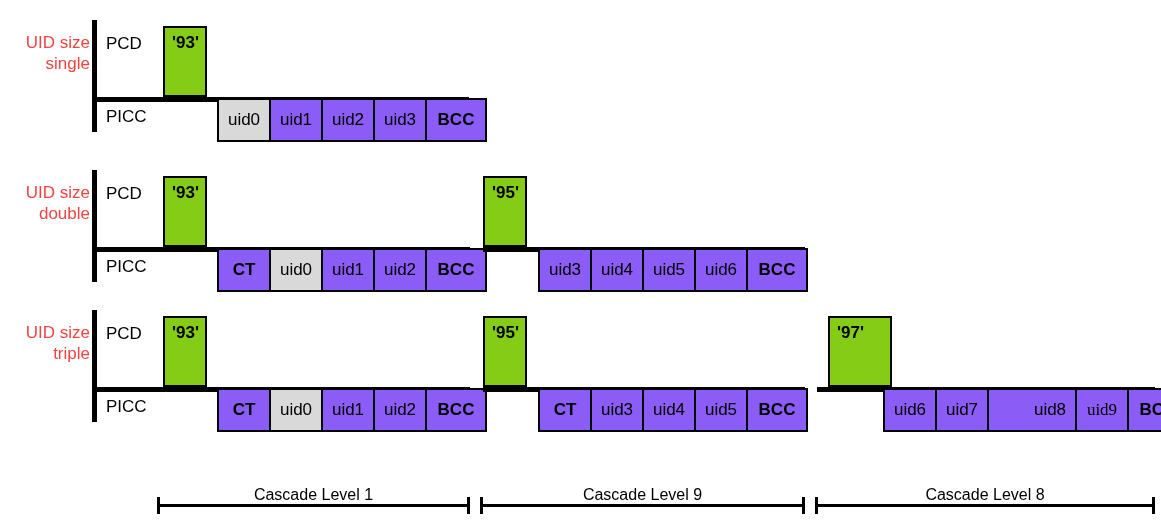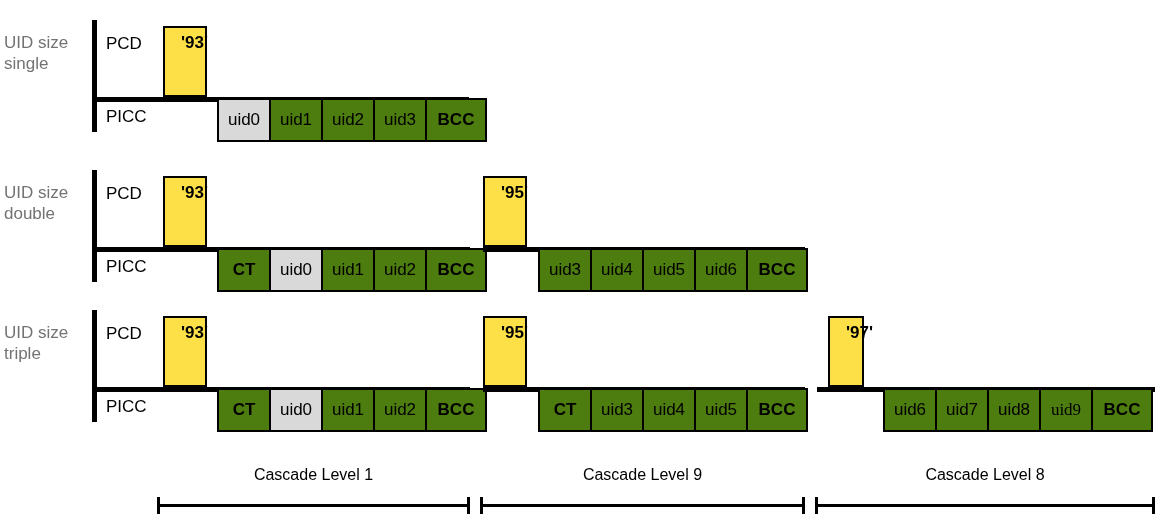"UID size" .row-label { color: #737373 -> #ef4444; text-align: left -> right }
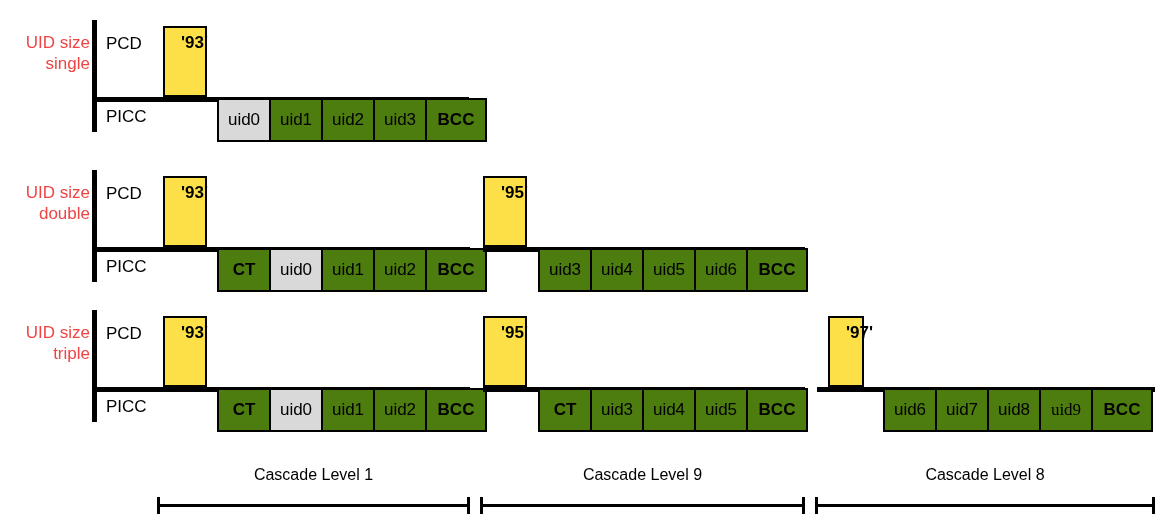"'93'" .sel-box { background: #fde047 -> #84cc16; padding: 5px 0 0 16px -> 5px 0 0 7px }
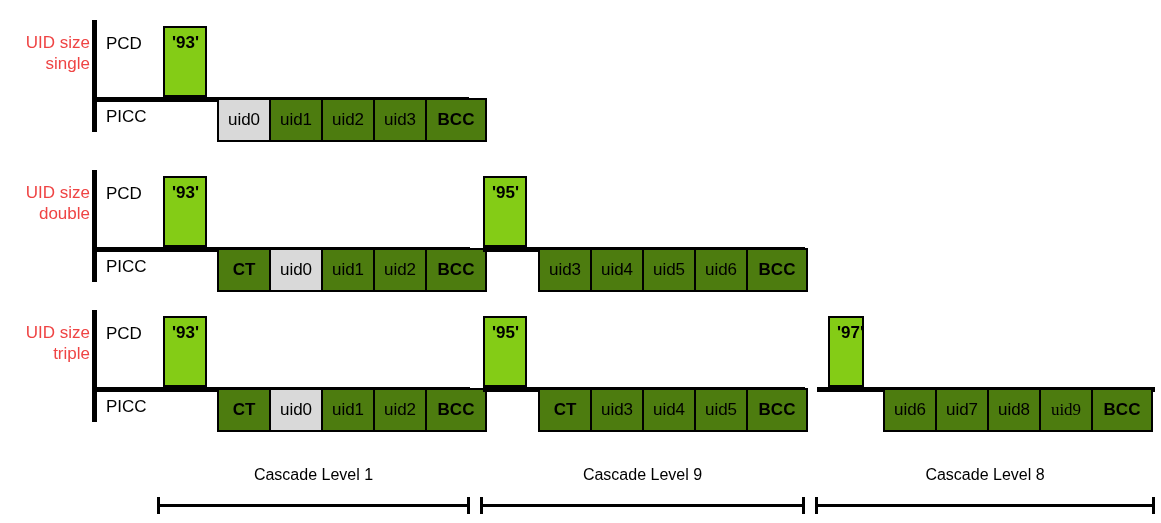"uid1" .cell { background: #4d7c0f -> #8b5cf6 }
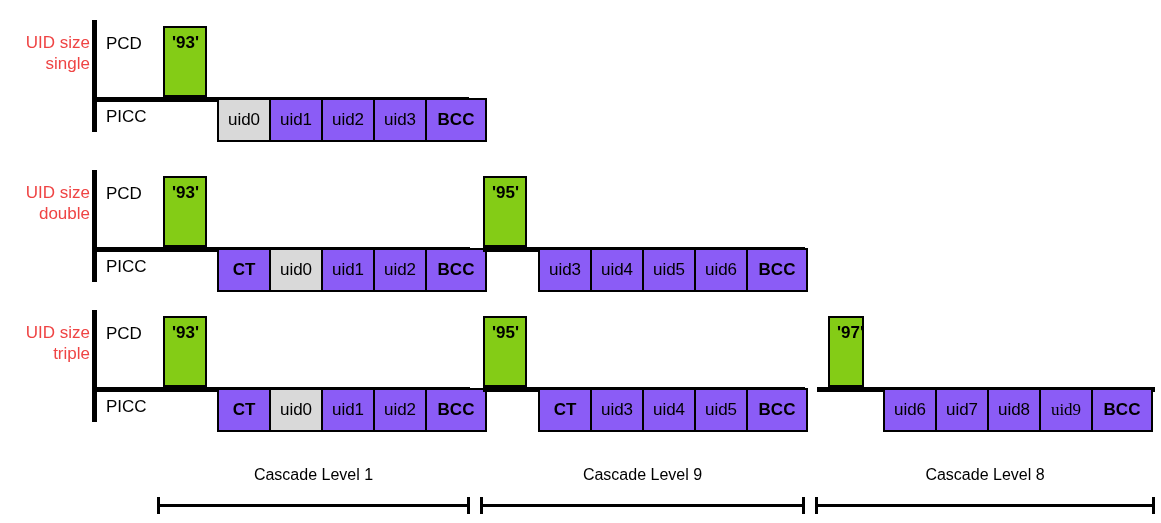"'97'" div.abs { width: 36px -> 64px }
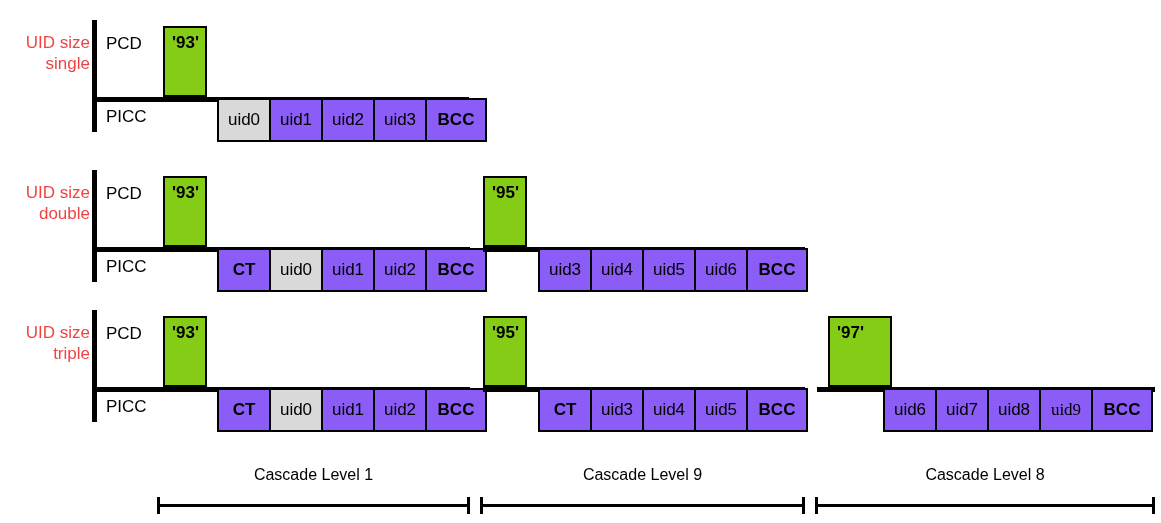"uid8" div.cell { padding-left: none -> 36px }
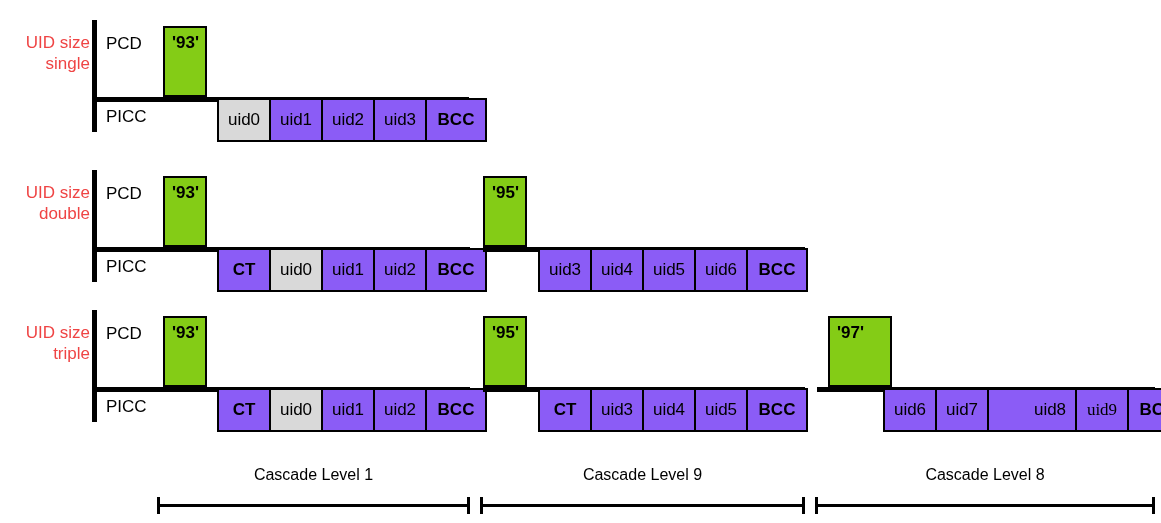"Cascade Level 1" .cascade-caption { margin-top: none -> 20px }
